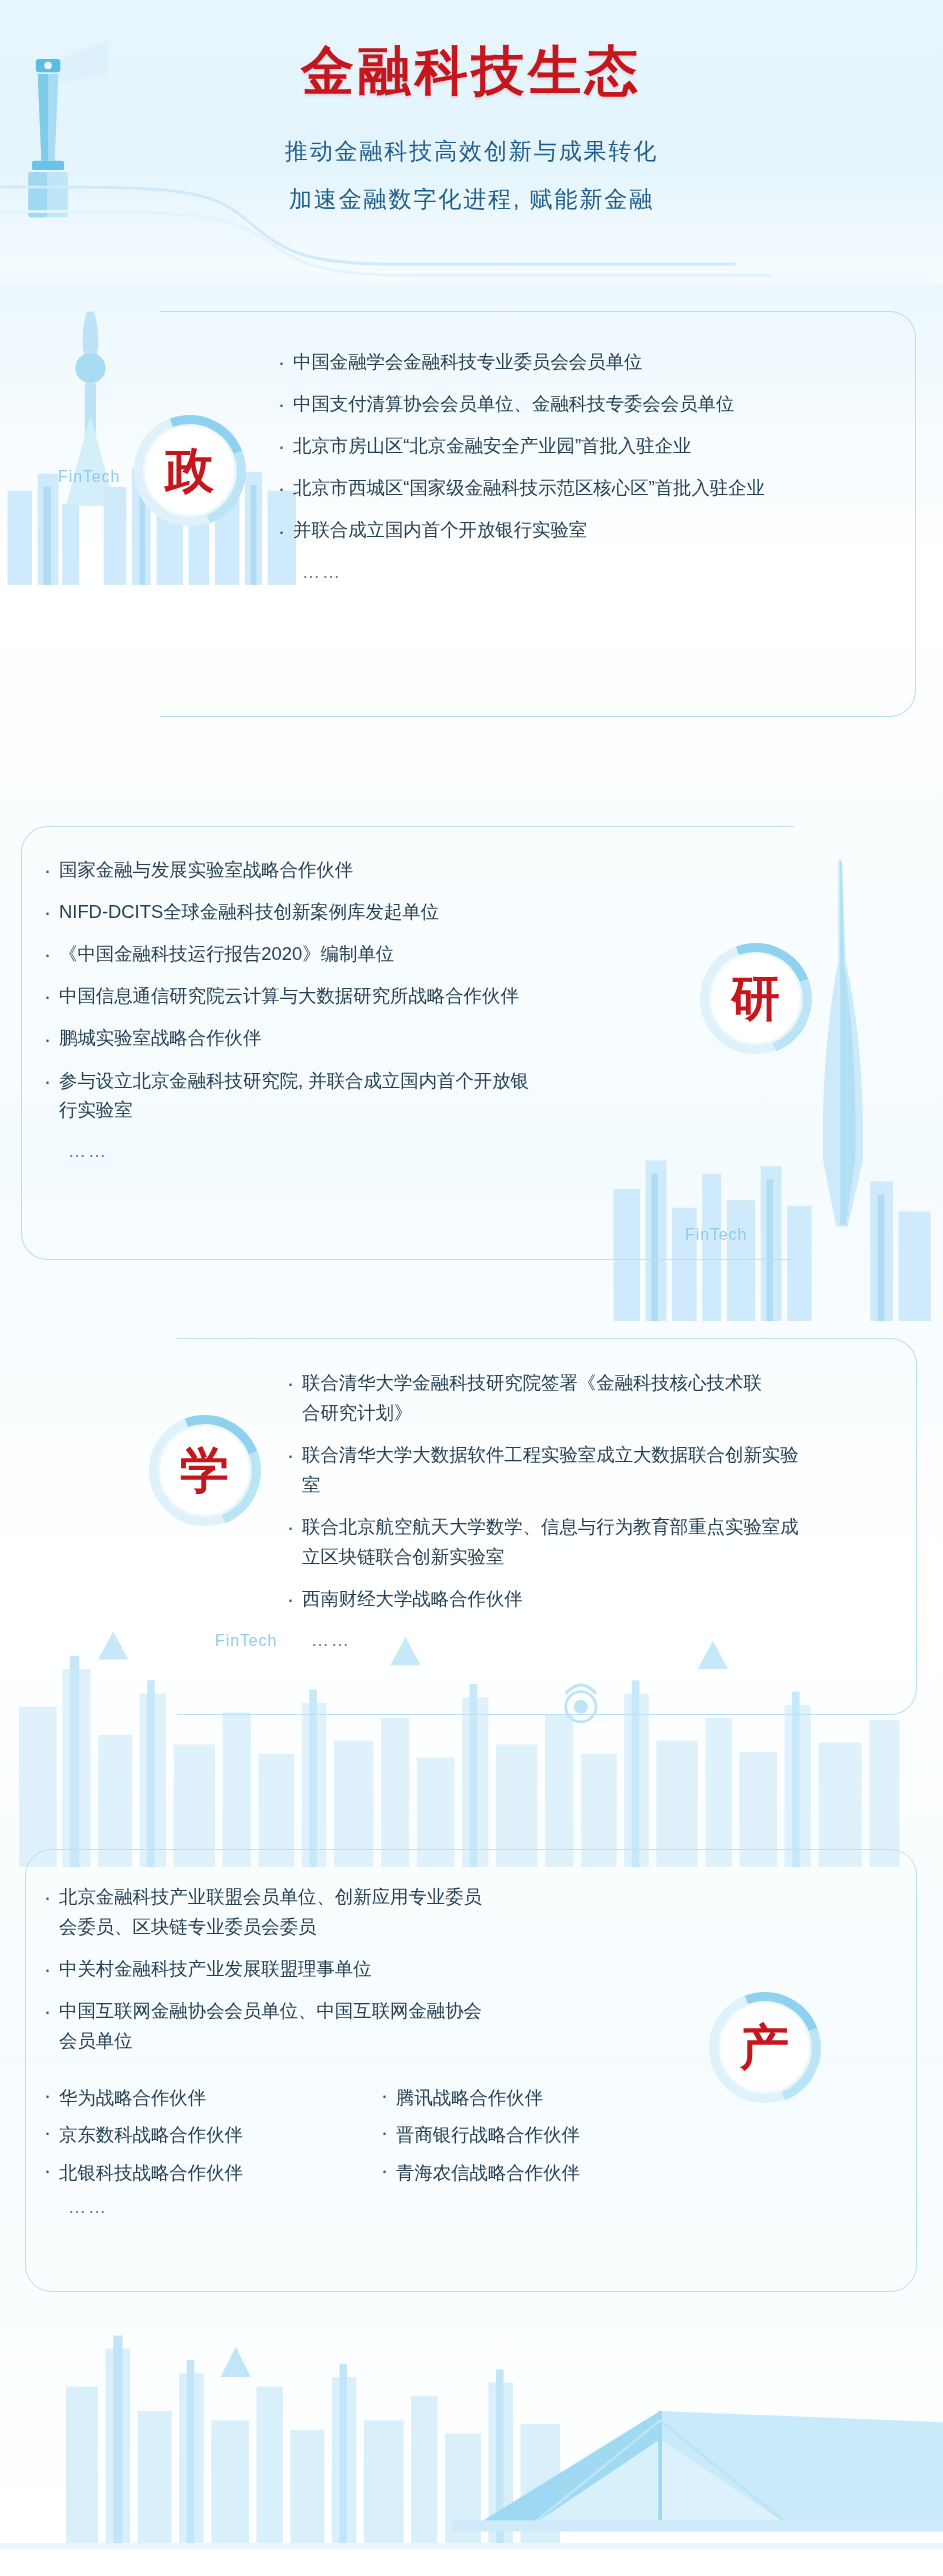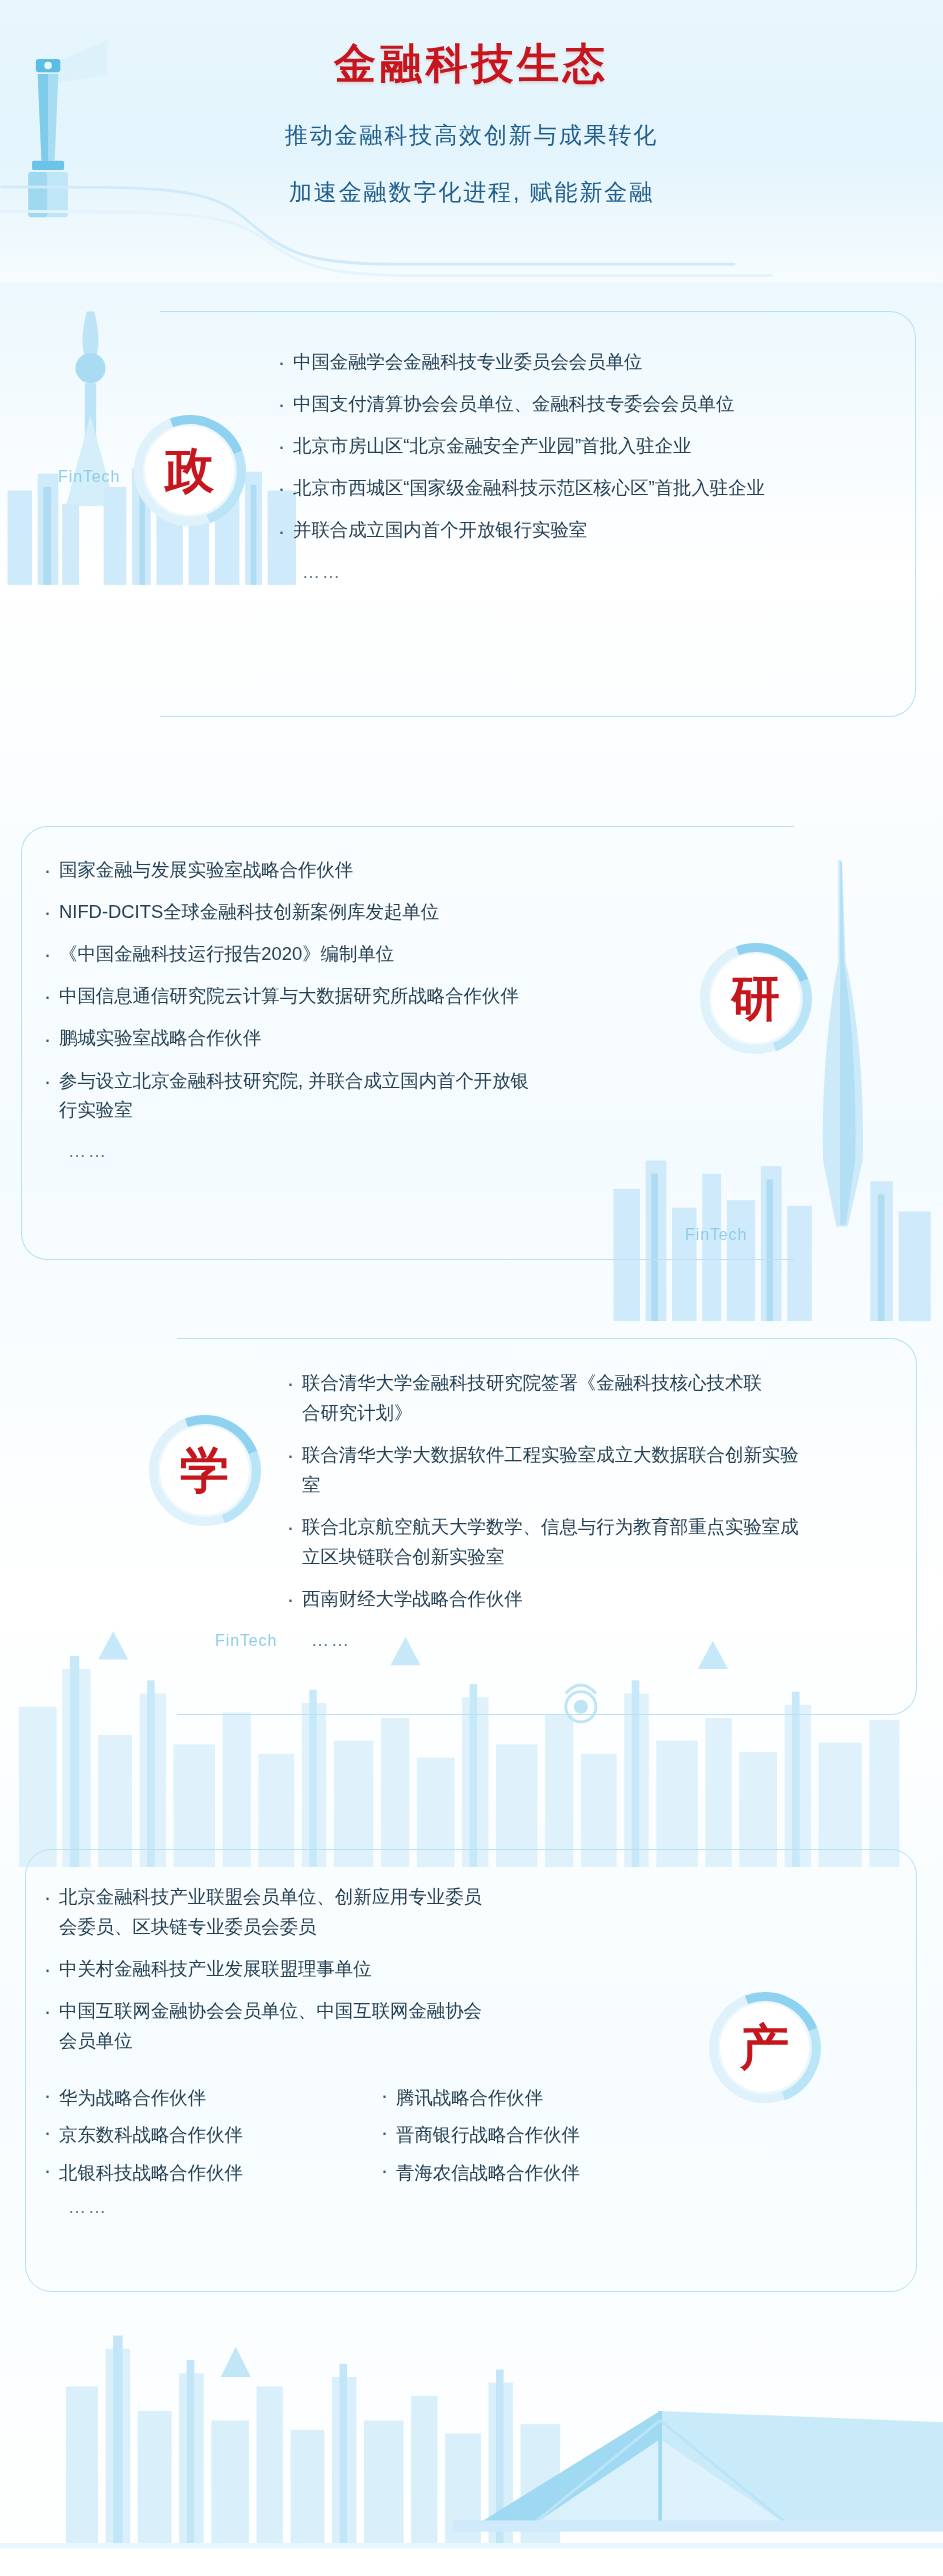"金融科技生态" .main-title { font-size: 42px -> 53px }
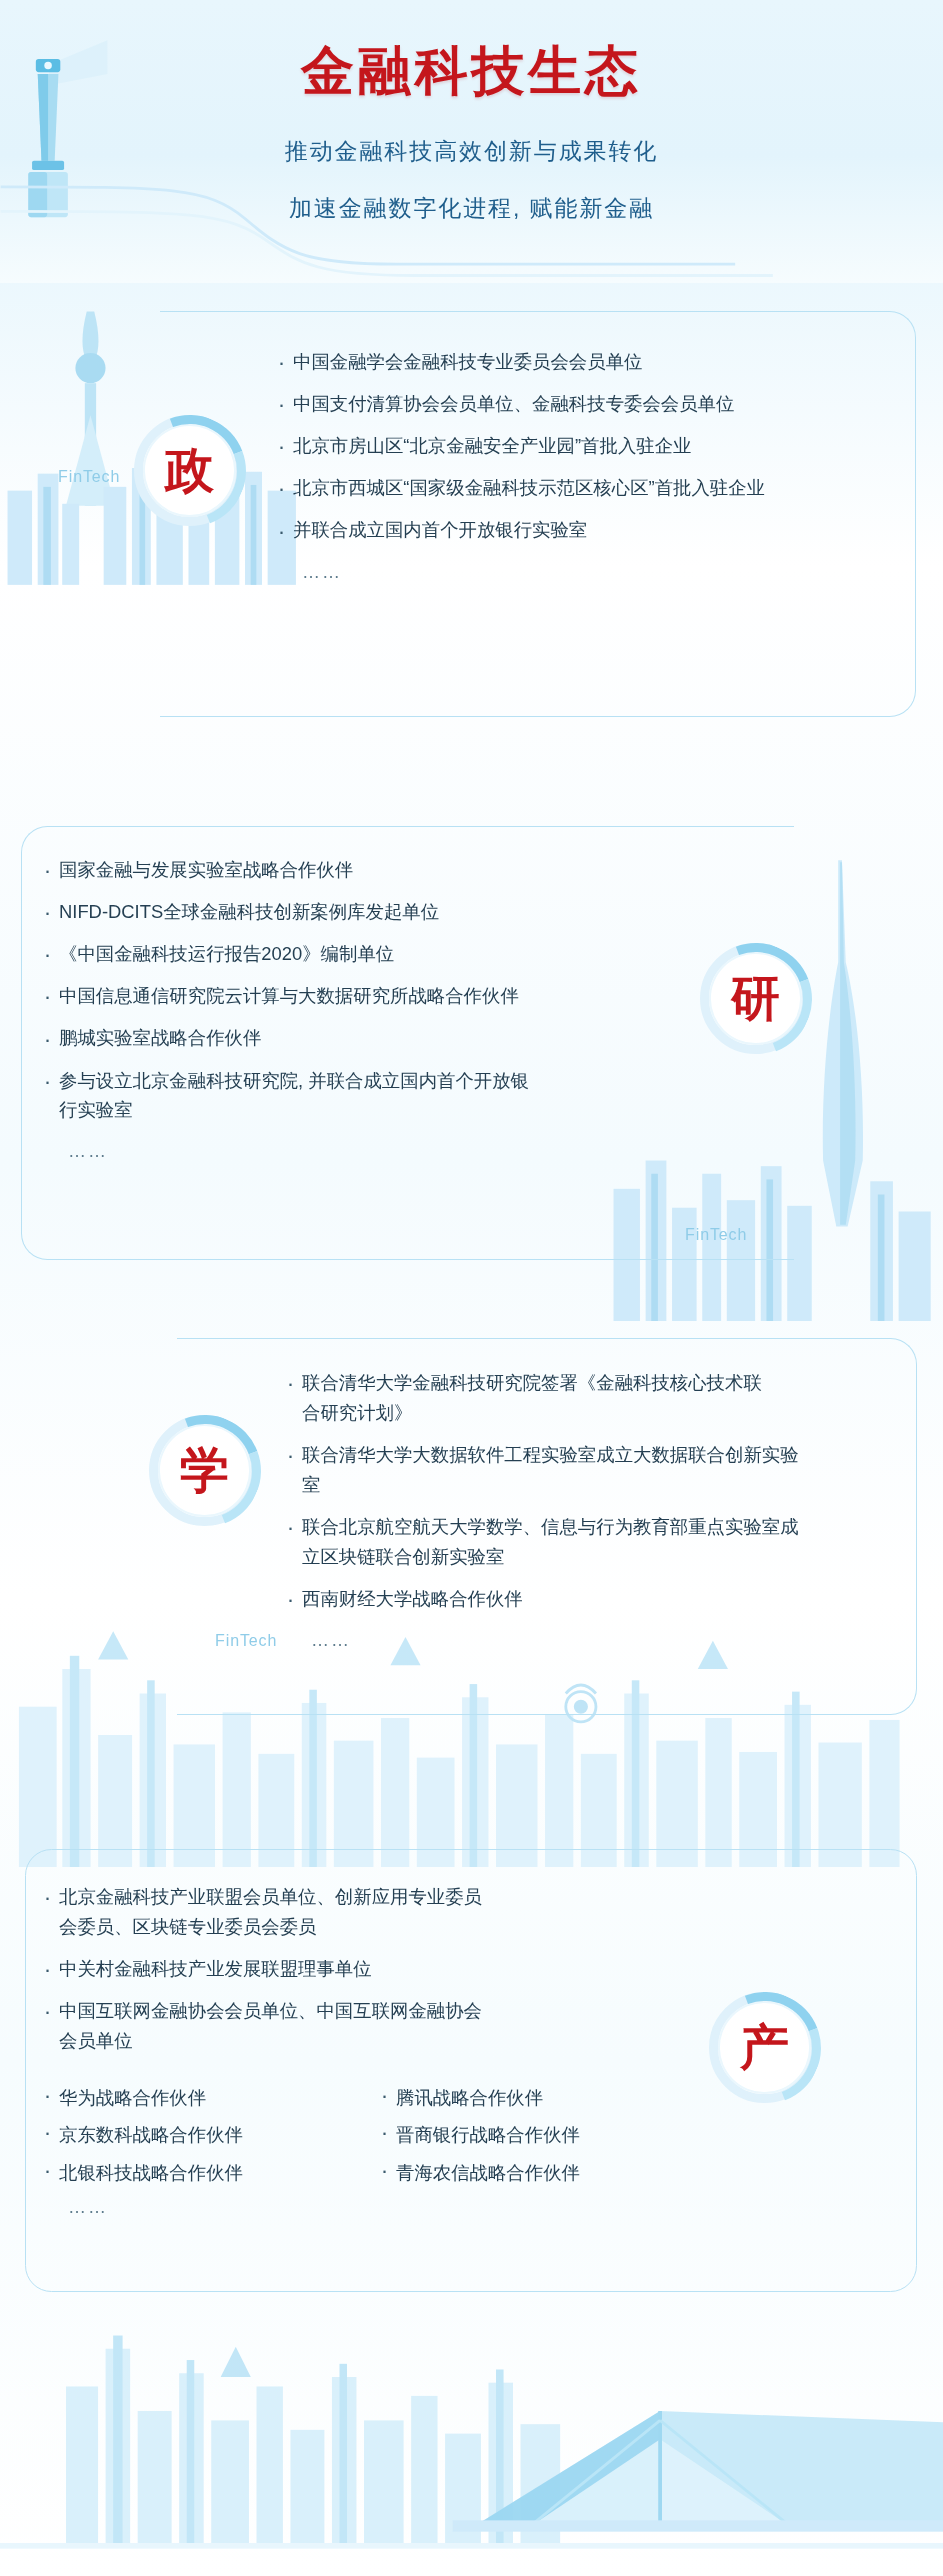"加速金融数字化进程, 赋能新金融" .sub-title div + div { margin-top: 20px -> 11px }
